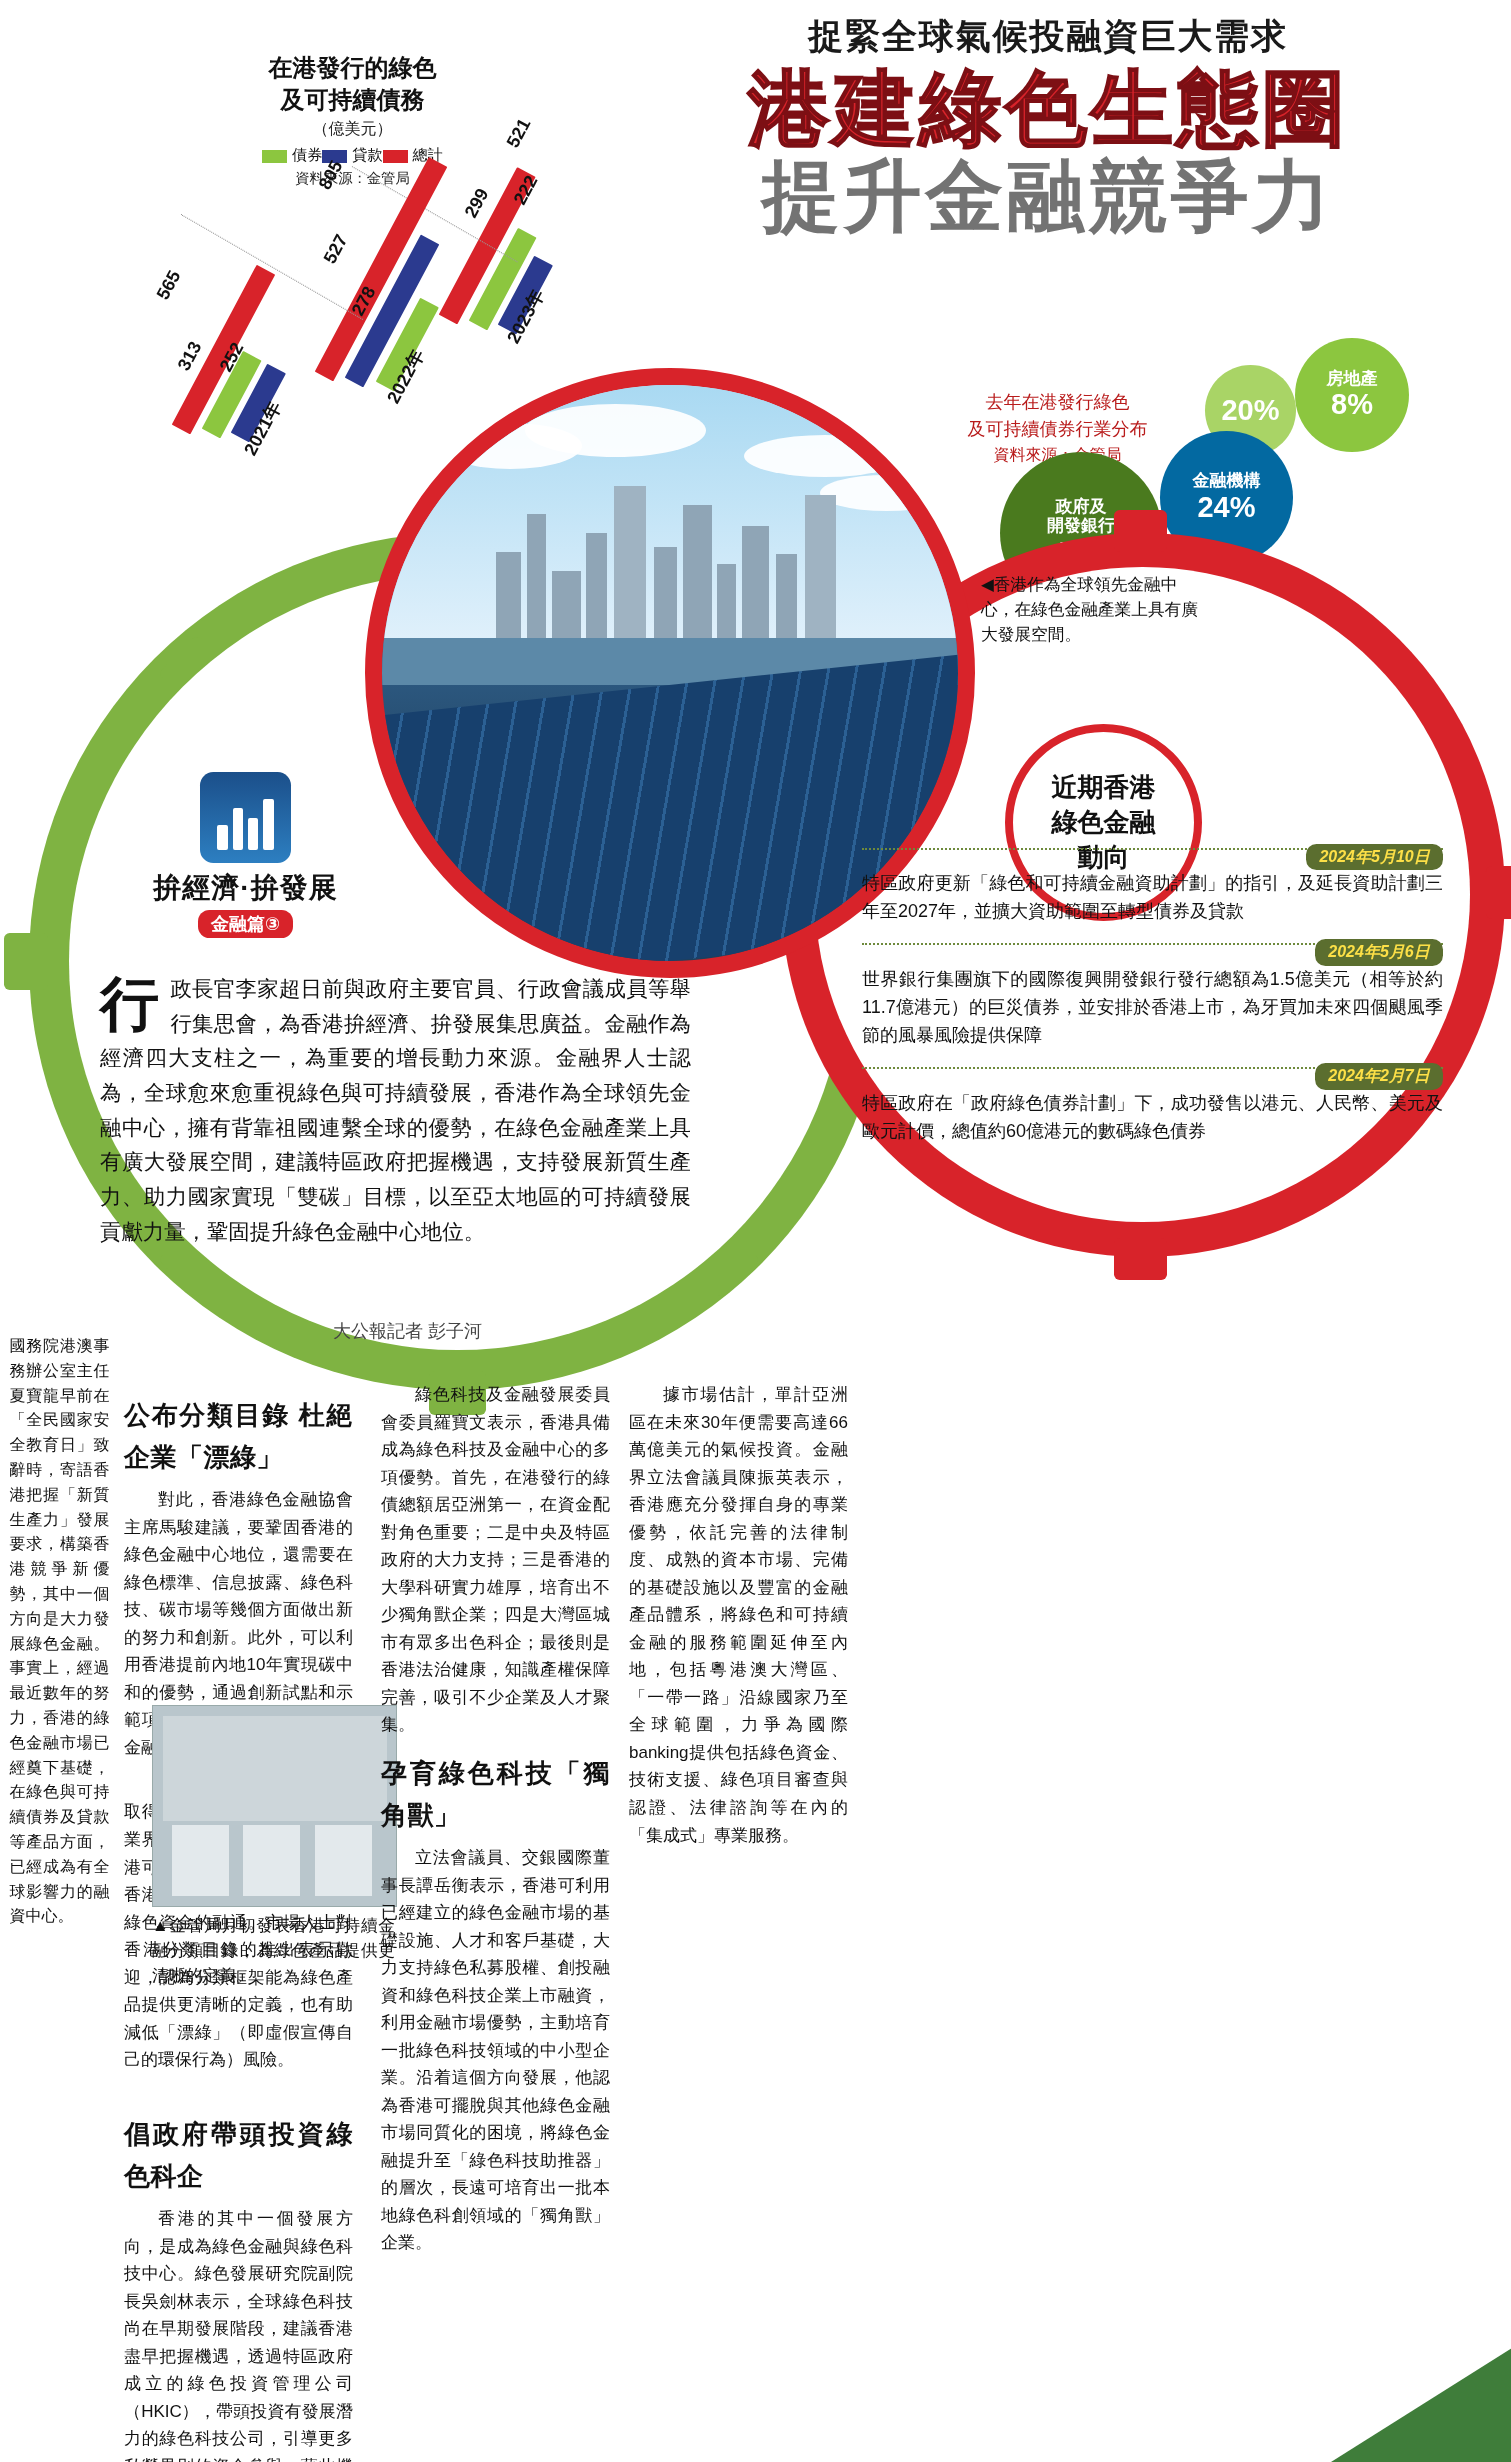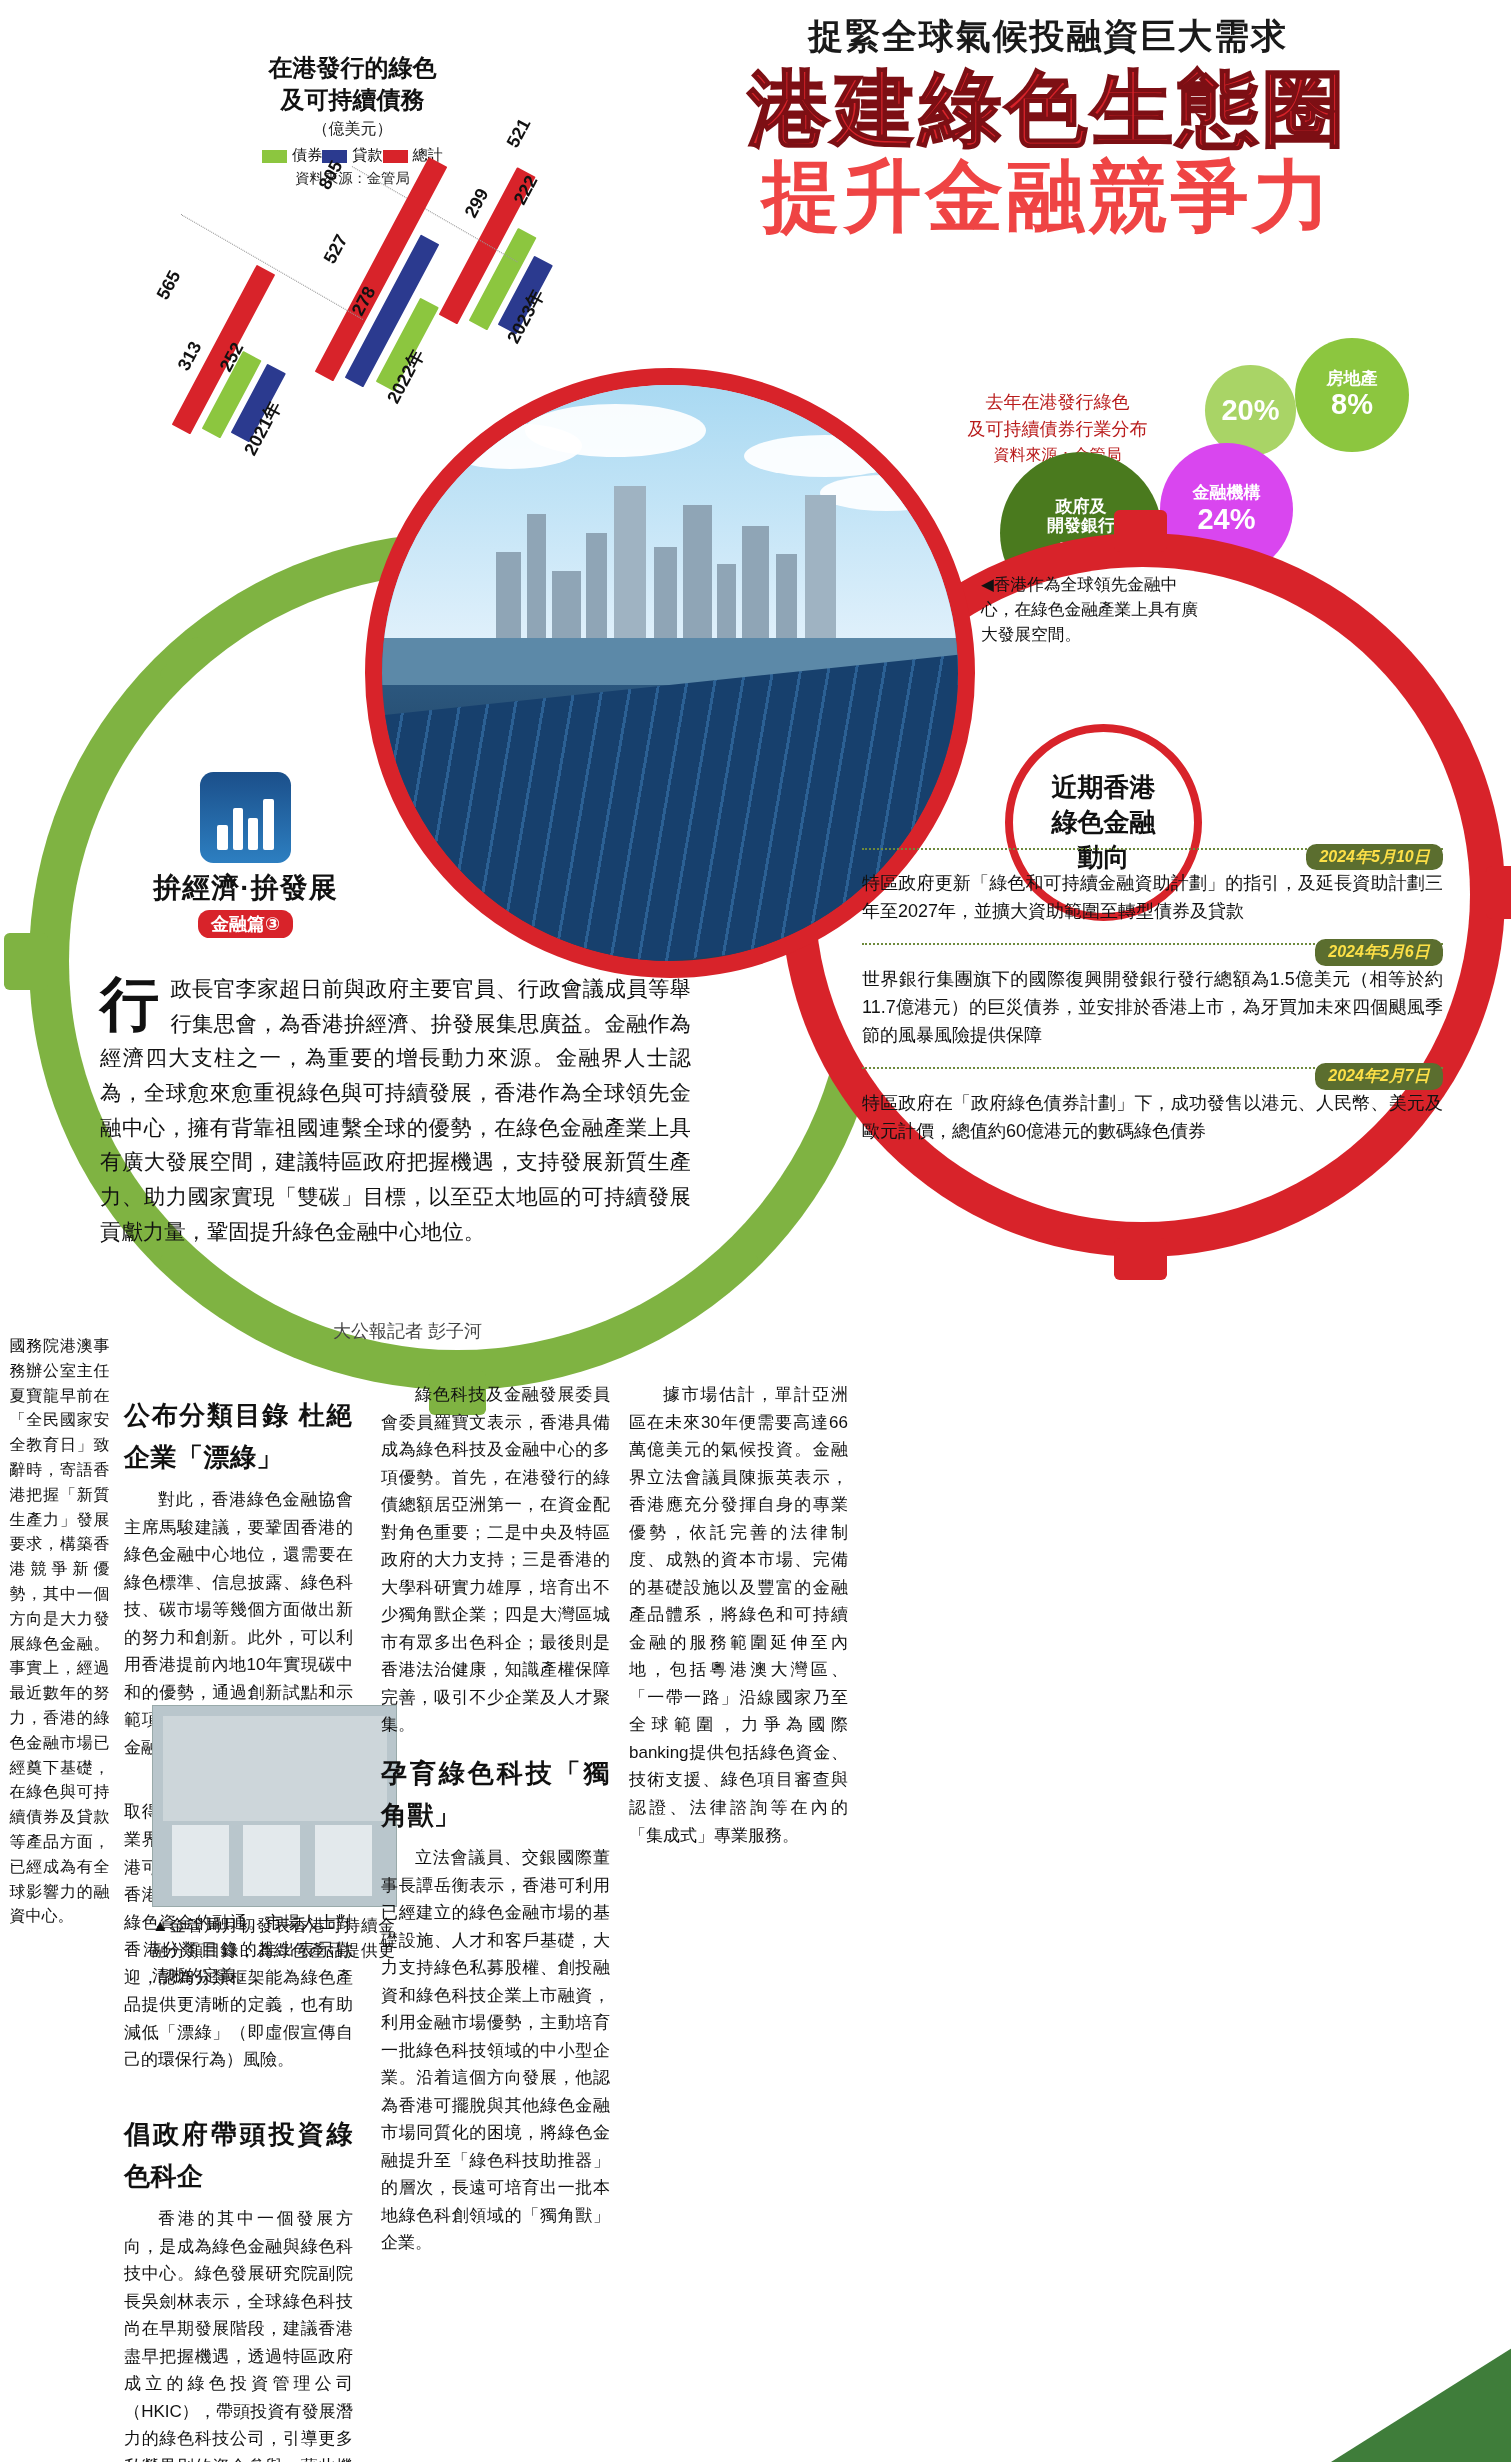"提升金融競爭力" #head2 { color: #ef4444 -> #737373 }
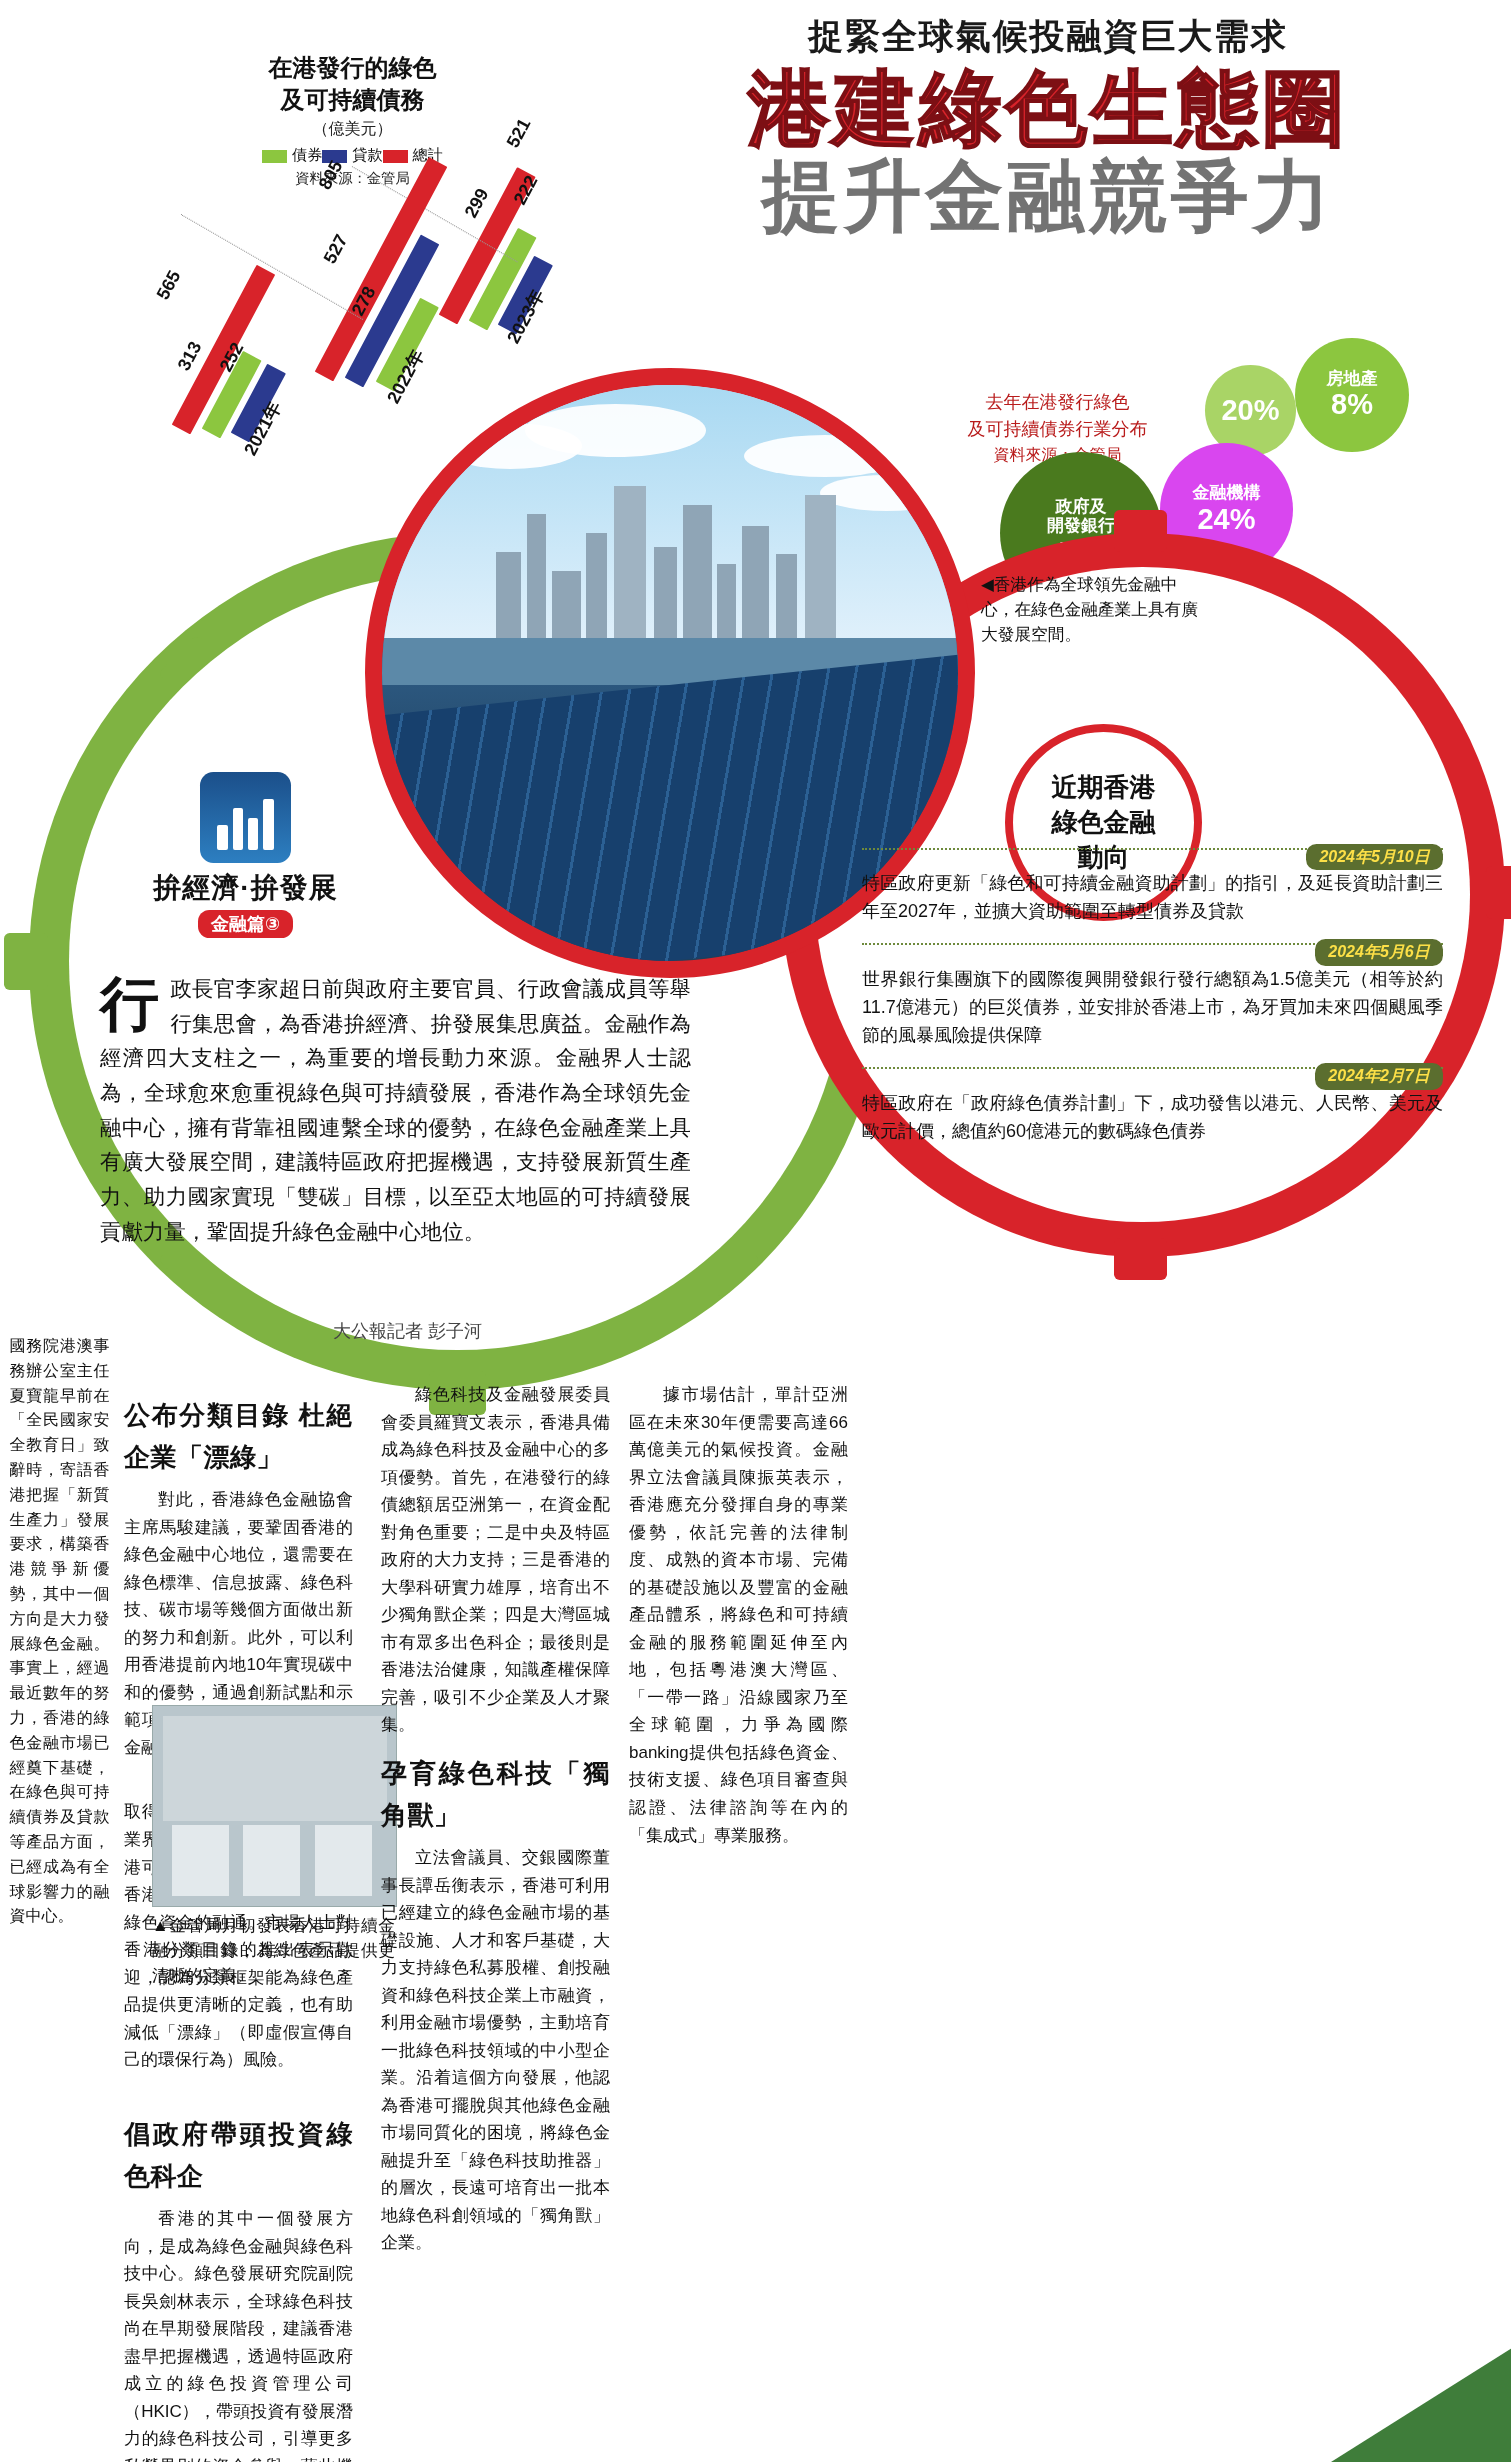"金融機構" div.bubble { background: #d946ef -> #0369a1; top: 105px -> 93px }
